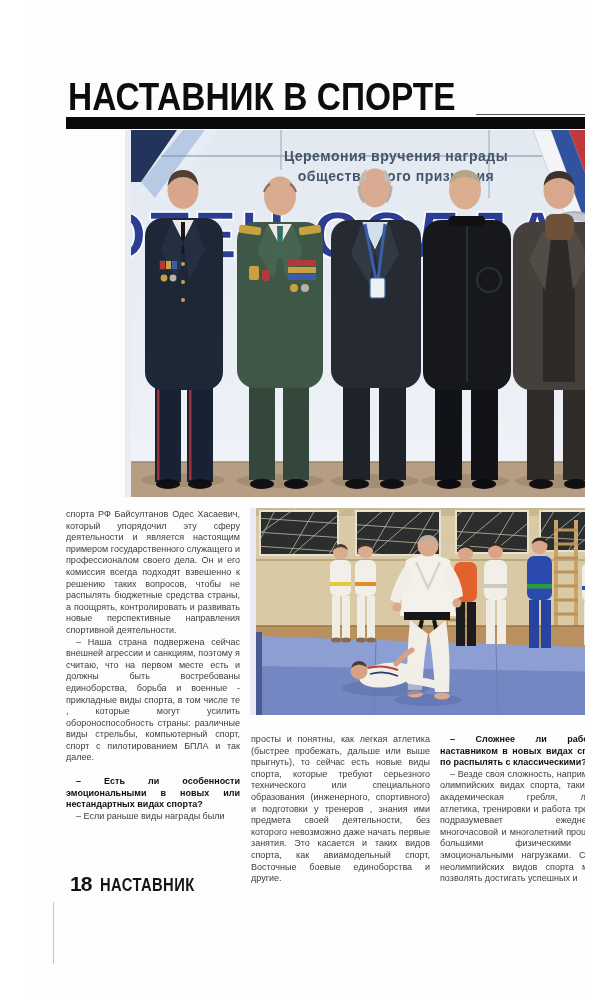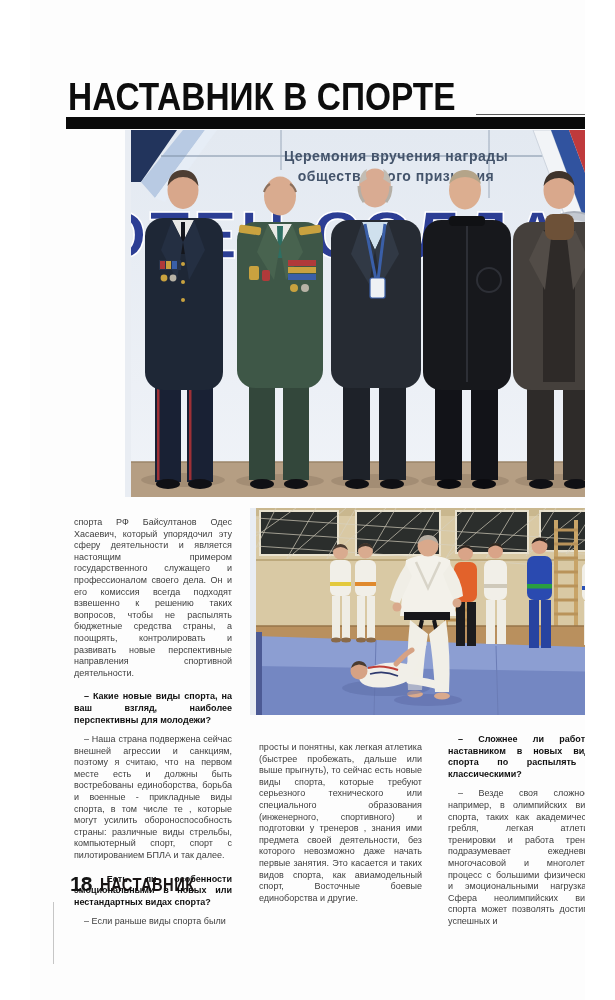"спорта РФ Байсултанов Одес Хасаевич," .col p { margin: 8px -> 0 }
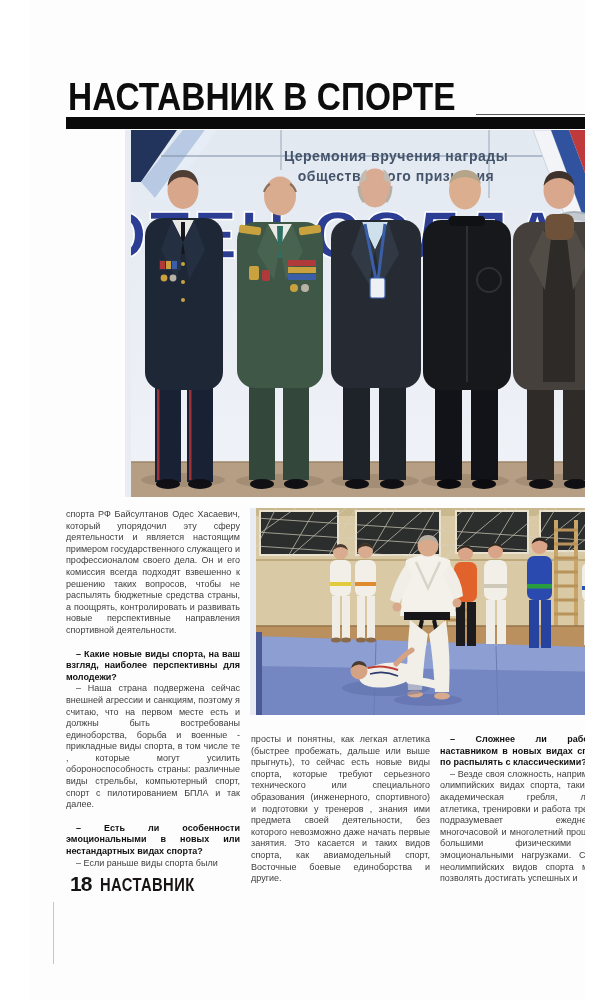"– Какие новые виды спорта," p.question { html: <p>– Какие новые виды спорта, на ваш взгляд, наиболее перспективны для молодежи?</p> -> none }
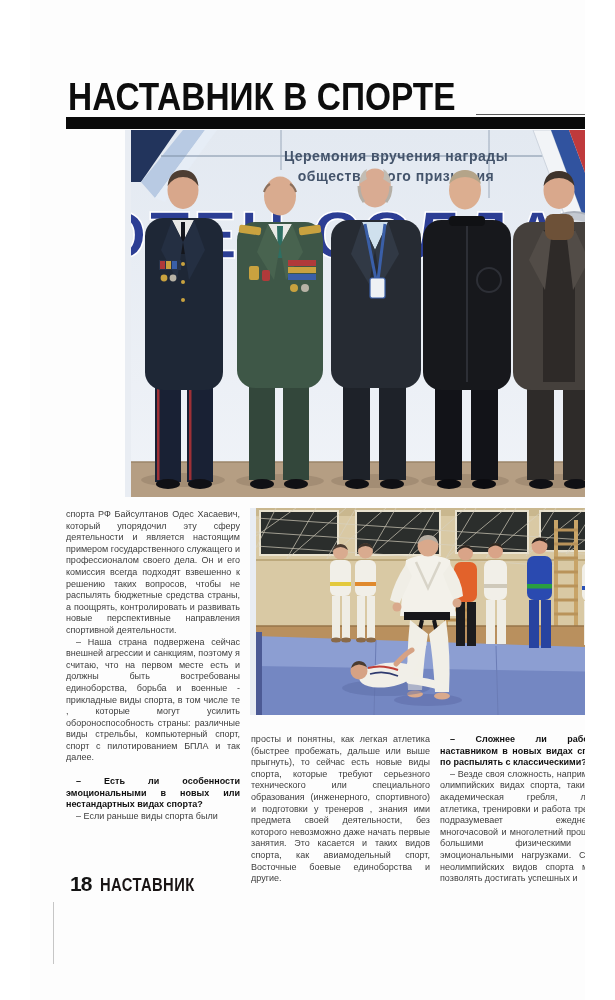"– Если раньше виды спорта" p { text: спорта -> награды }
